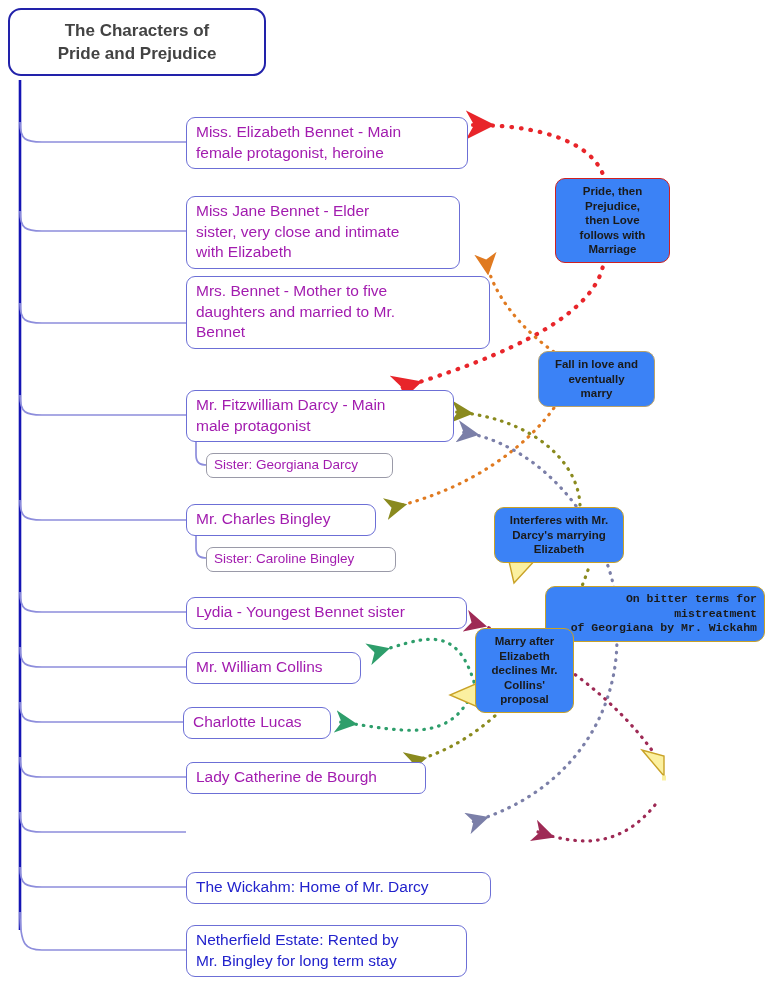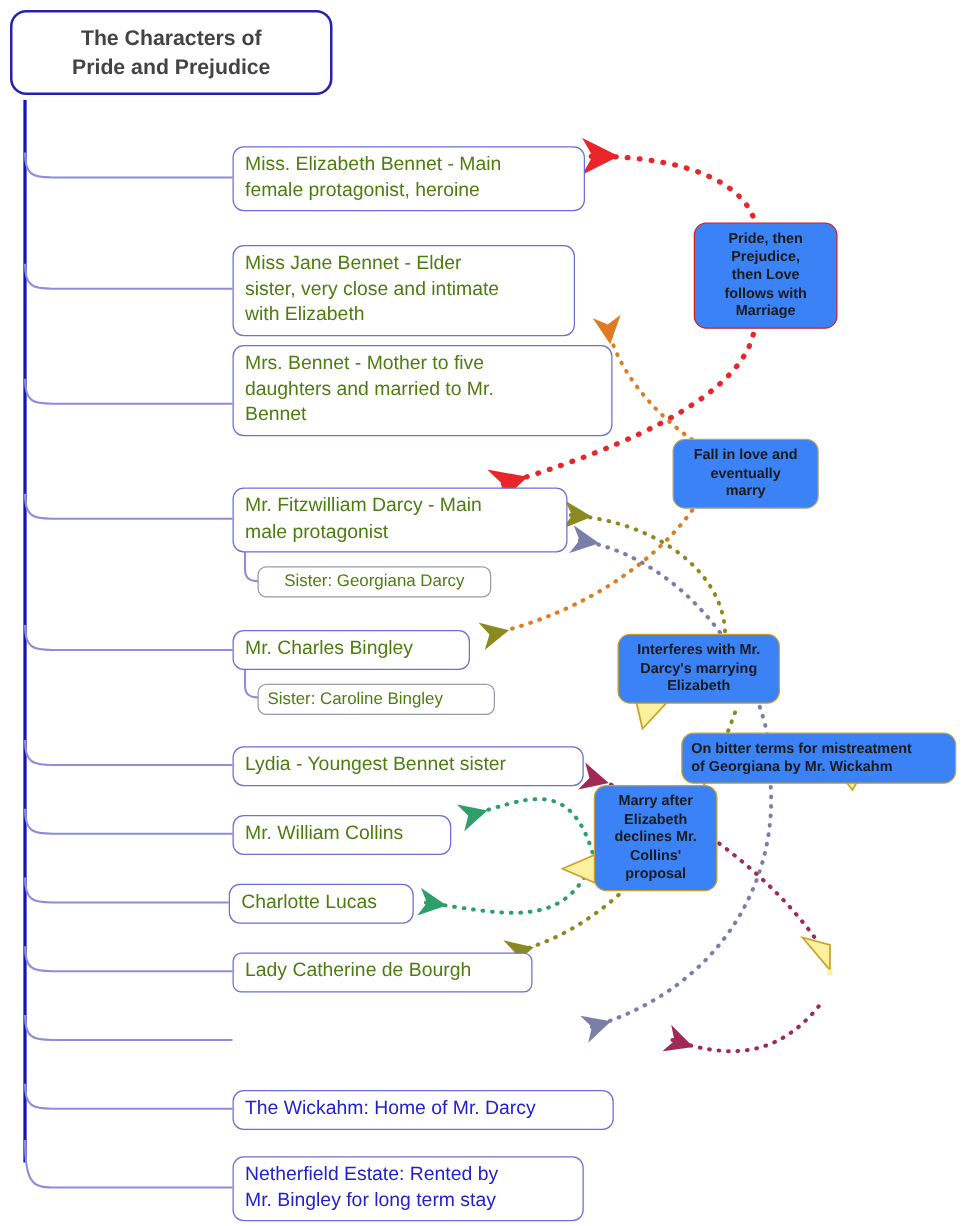"Miss. Elizabeth Bennet - Main" .node { color: #4d7c0f -> #a21caf }
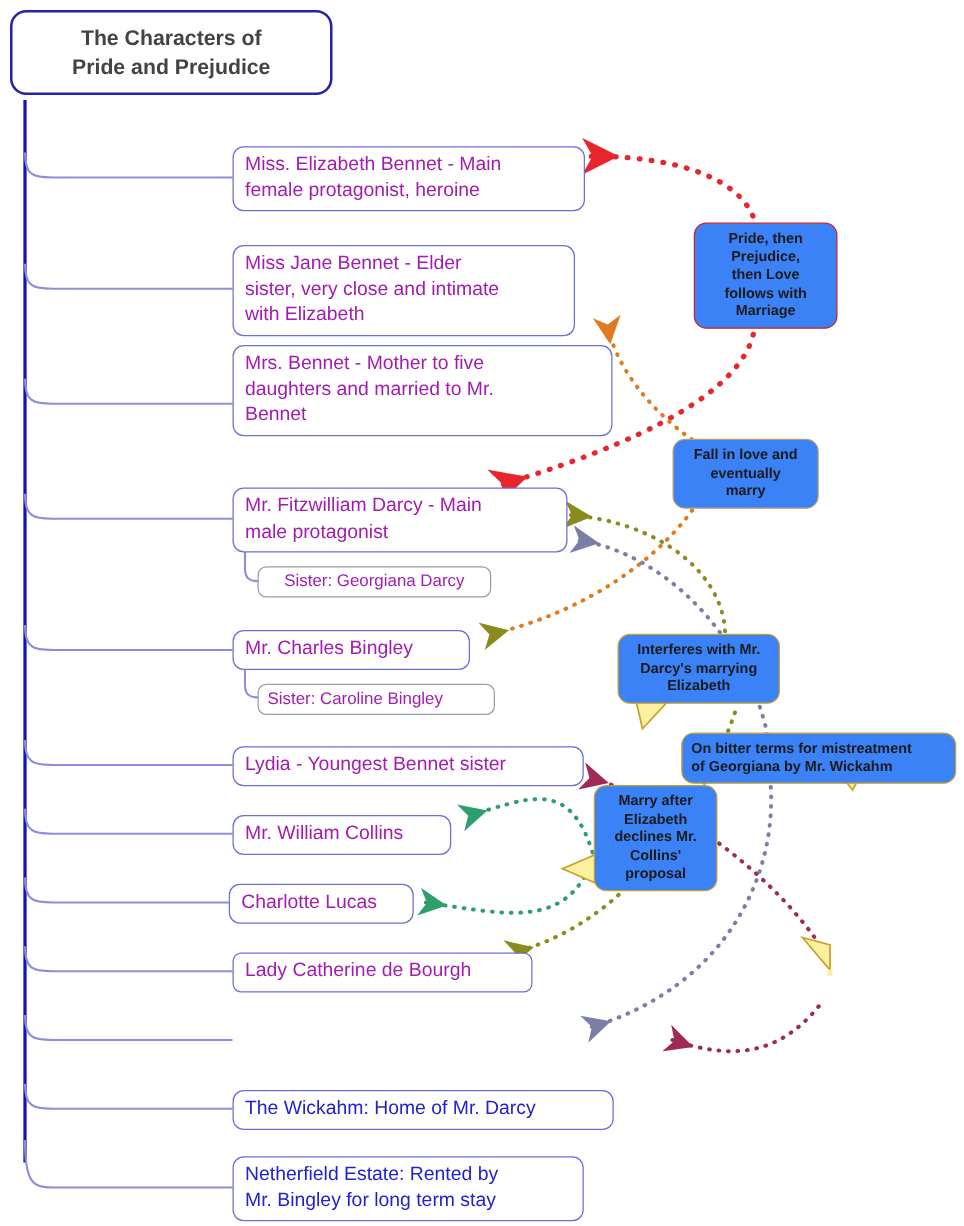"Sister: Georgiana Darcy" div.node { text-align: center -> none }
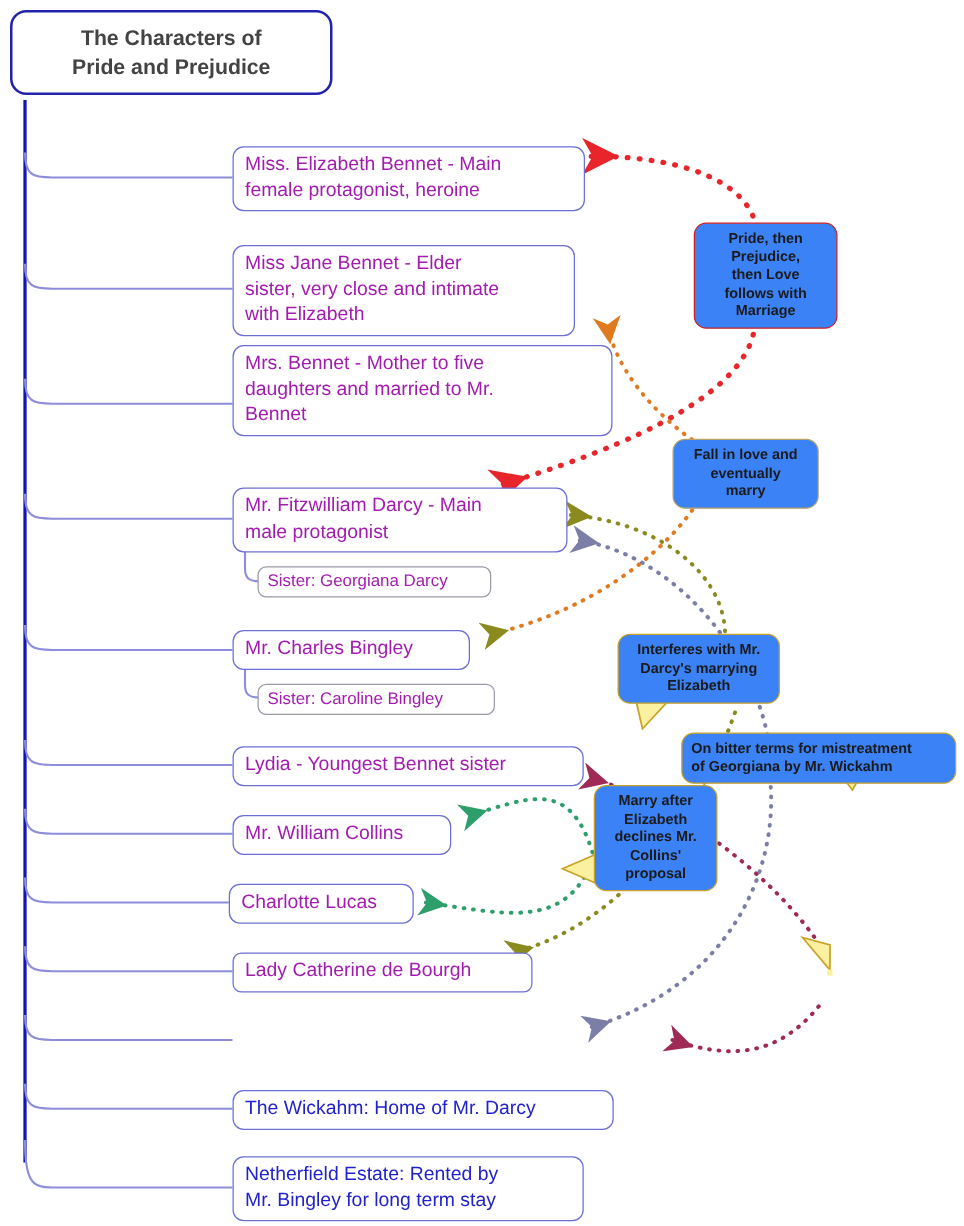"On bitter terms for mistreatment" .callout.left { font-family: none -> Liberation Mono, monospace; text-align: left -> right }
